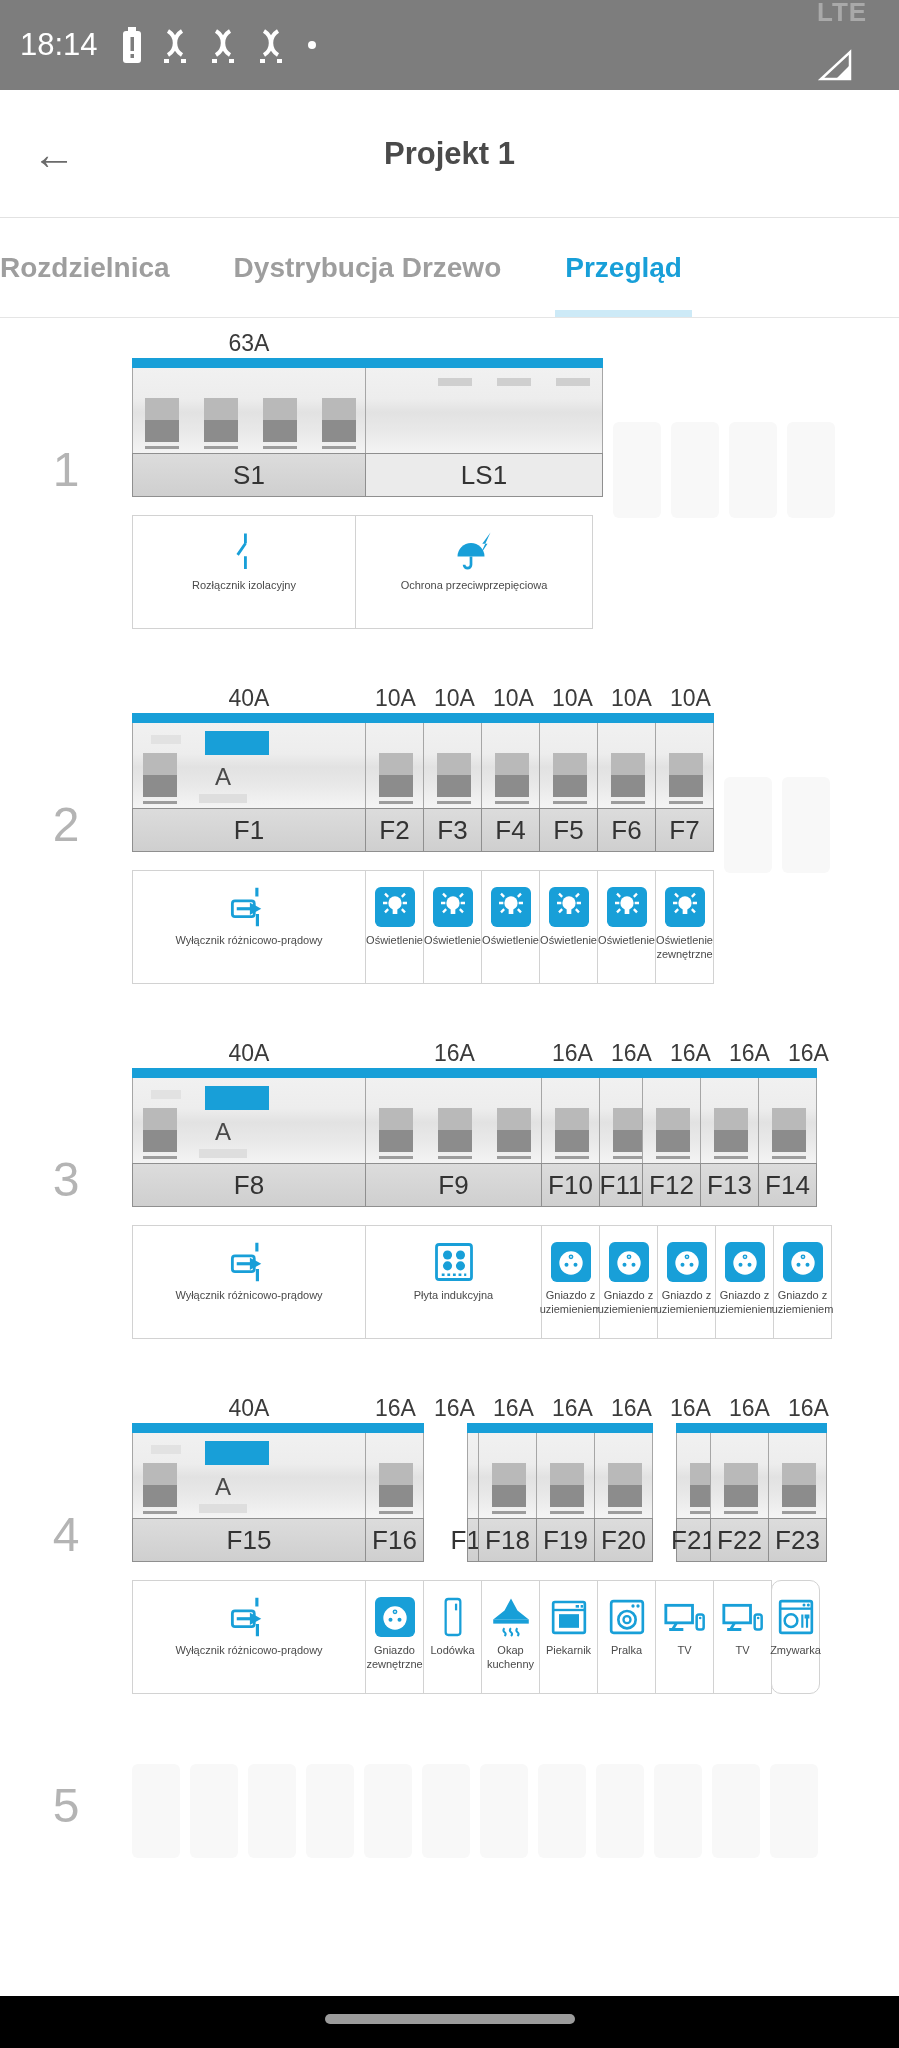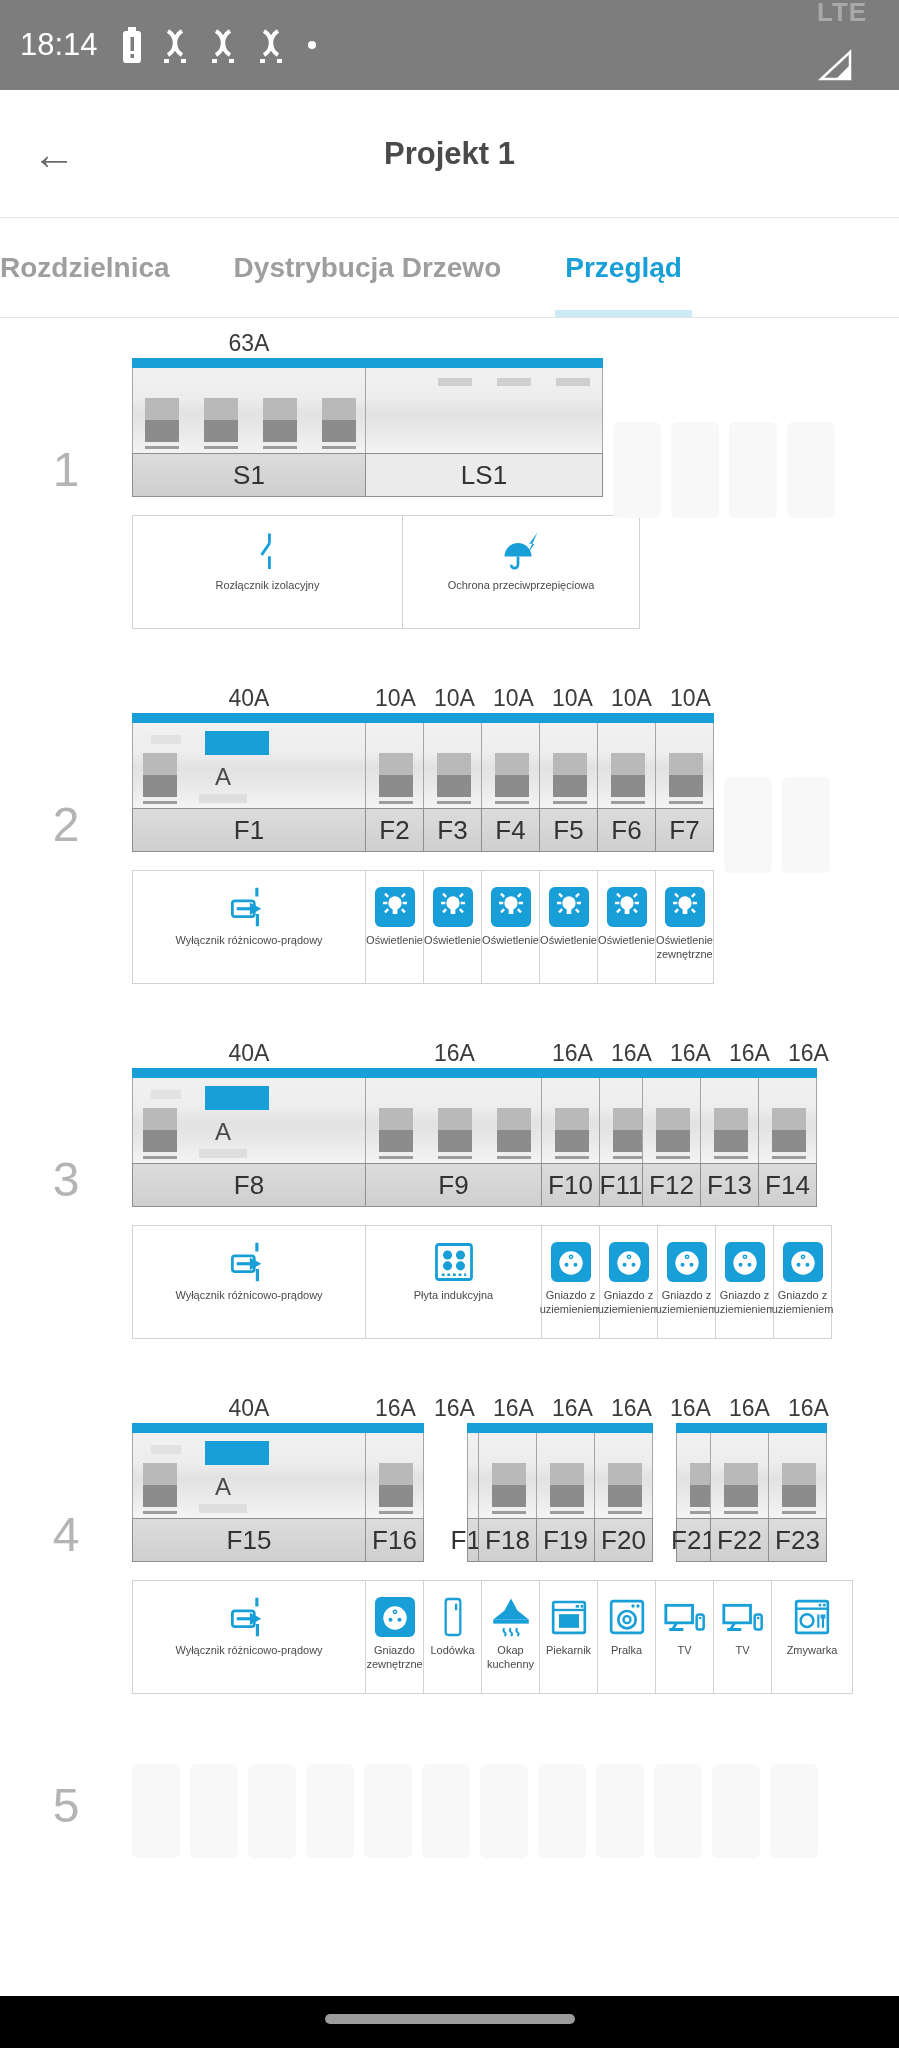"Rozłącznik izolacyjny" div.icell { width: 271px -> 224px }
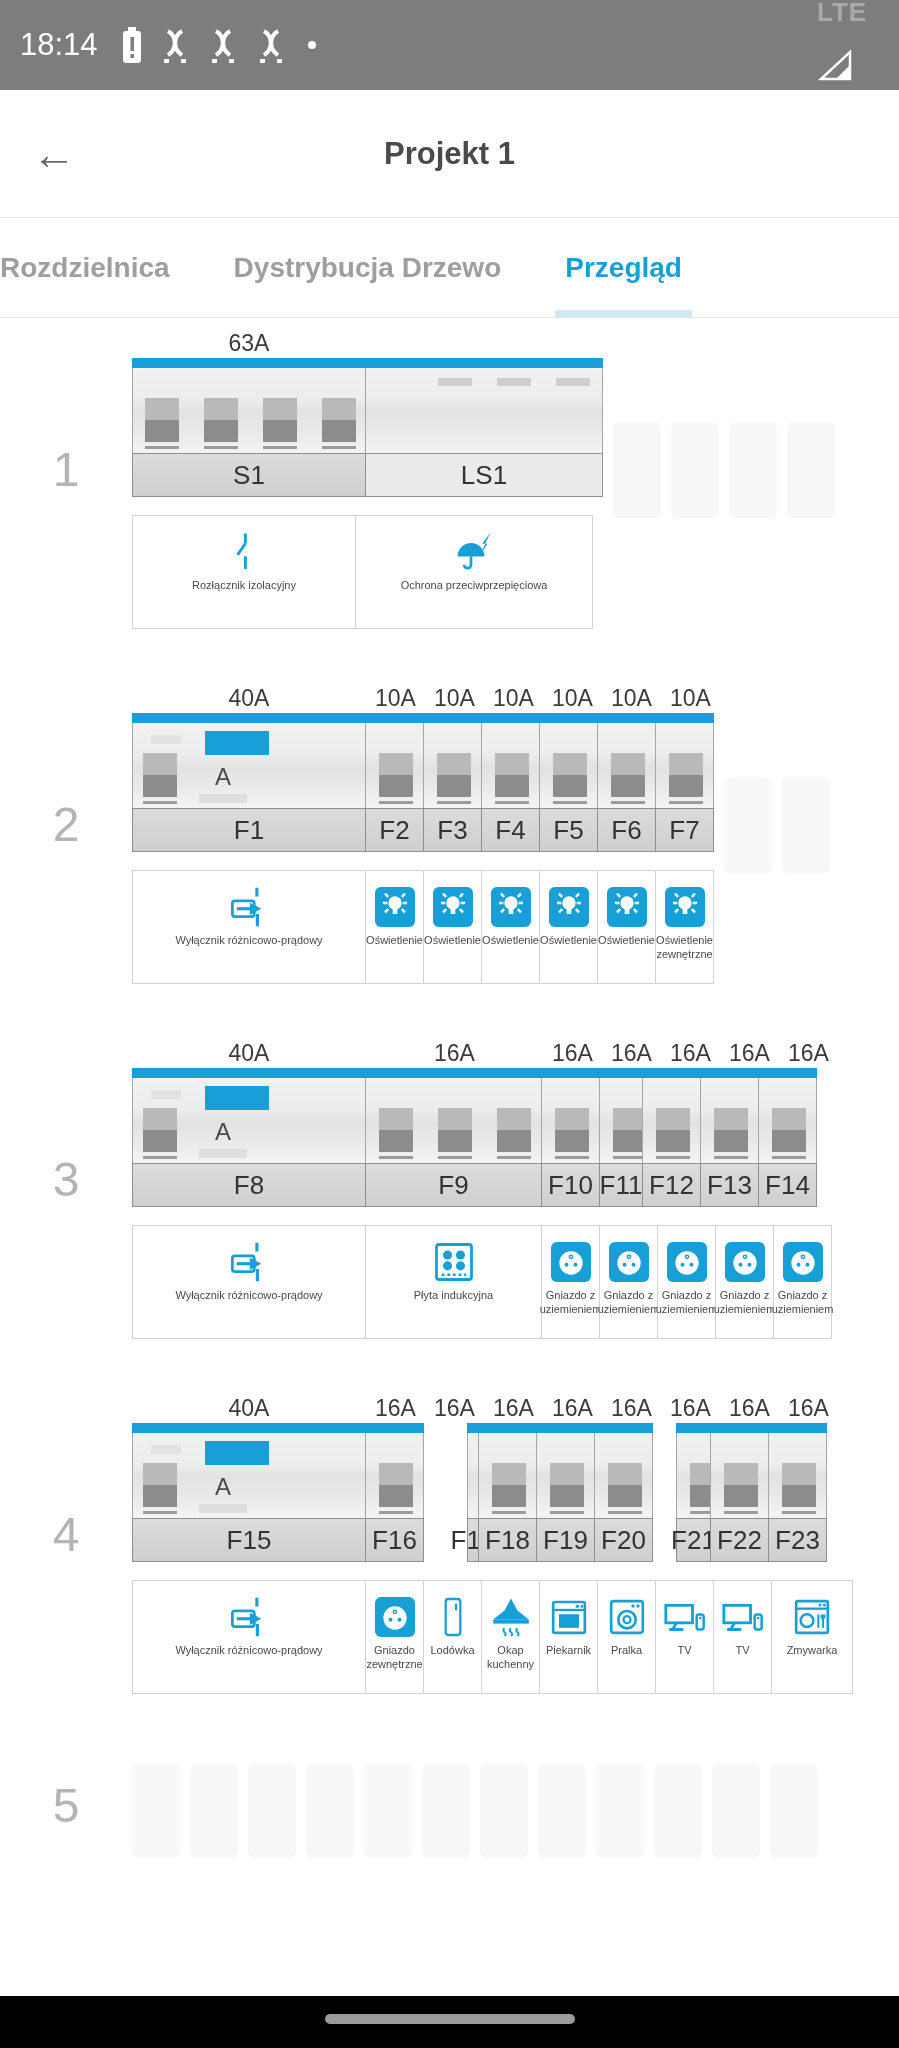"Zmywarka" div.icell { border-radius: none -> 10px; width: 82px -> 49px }
